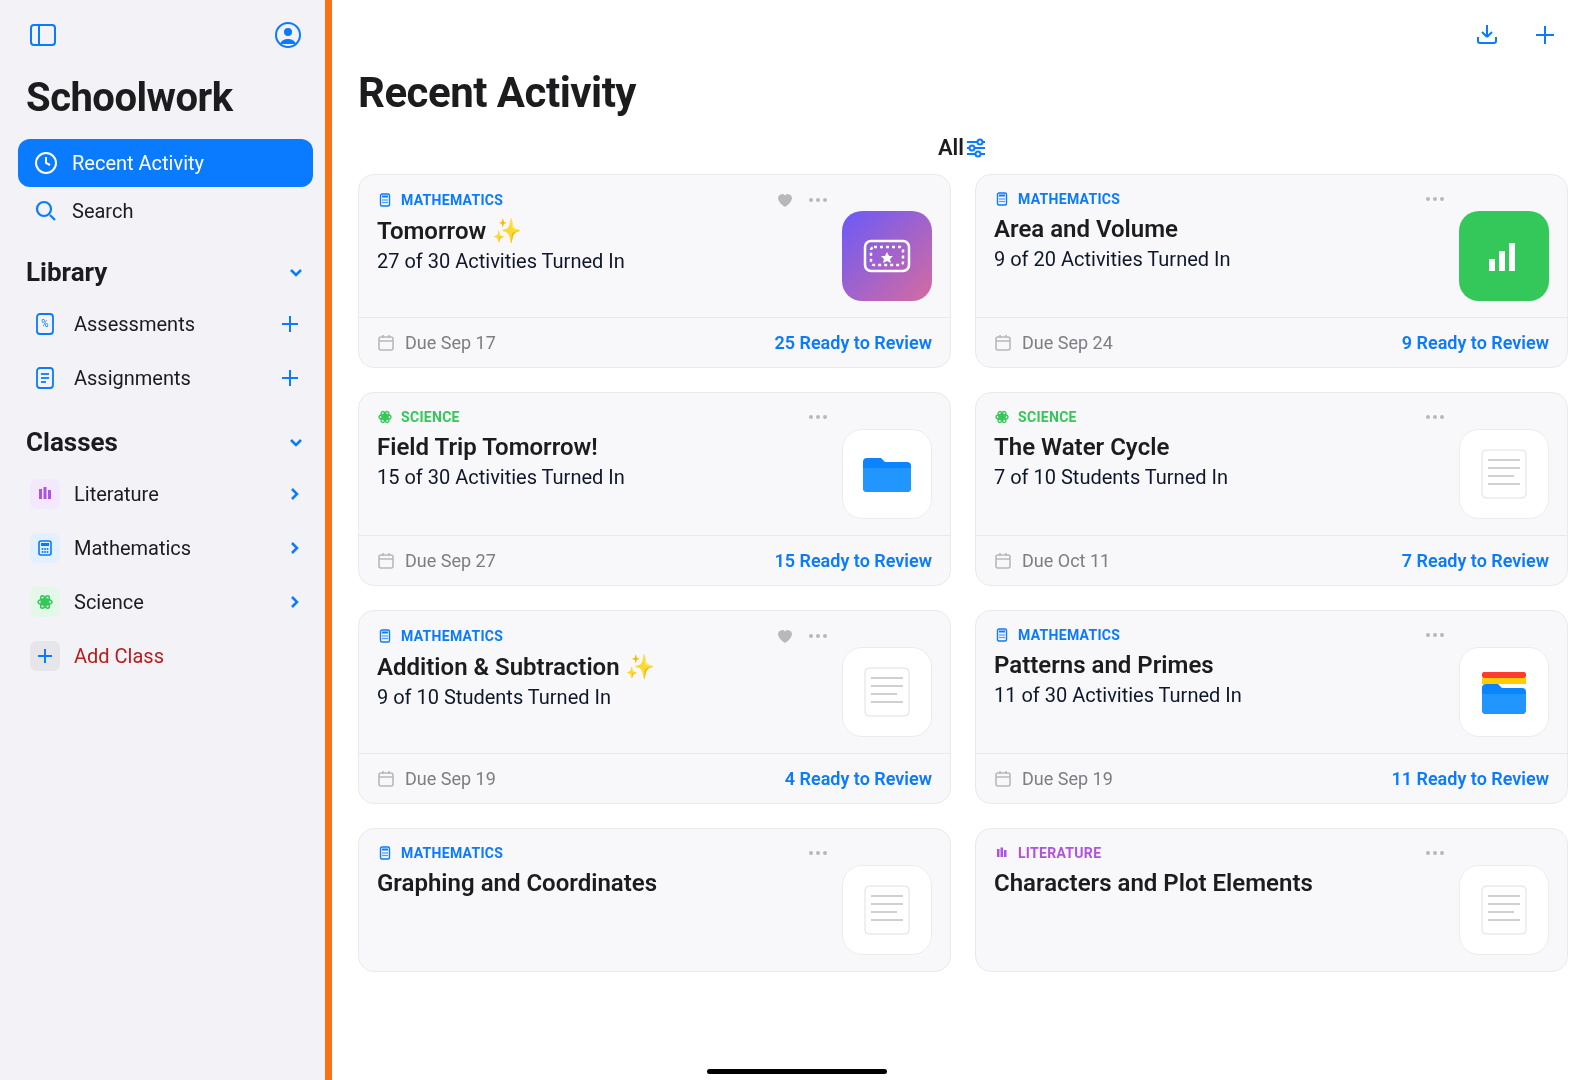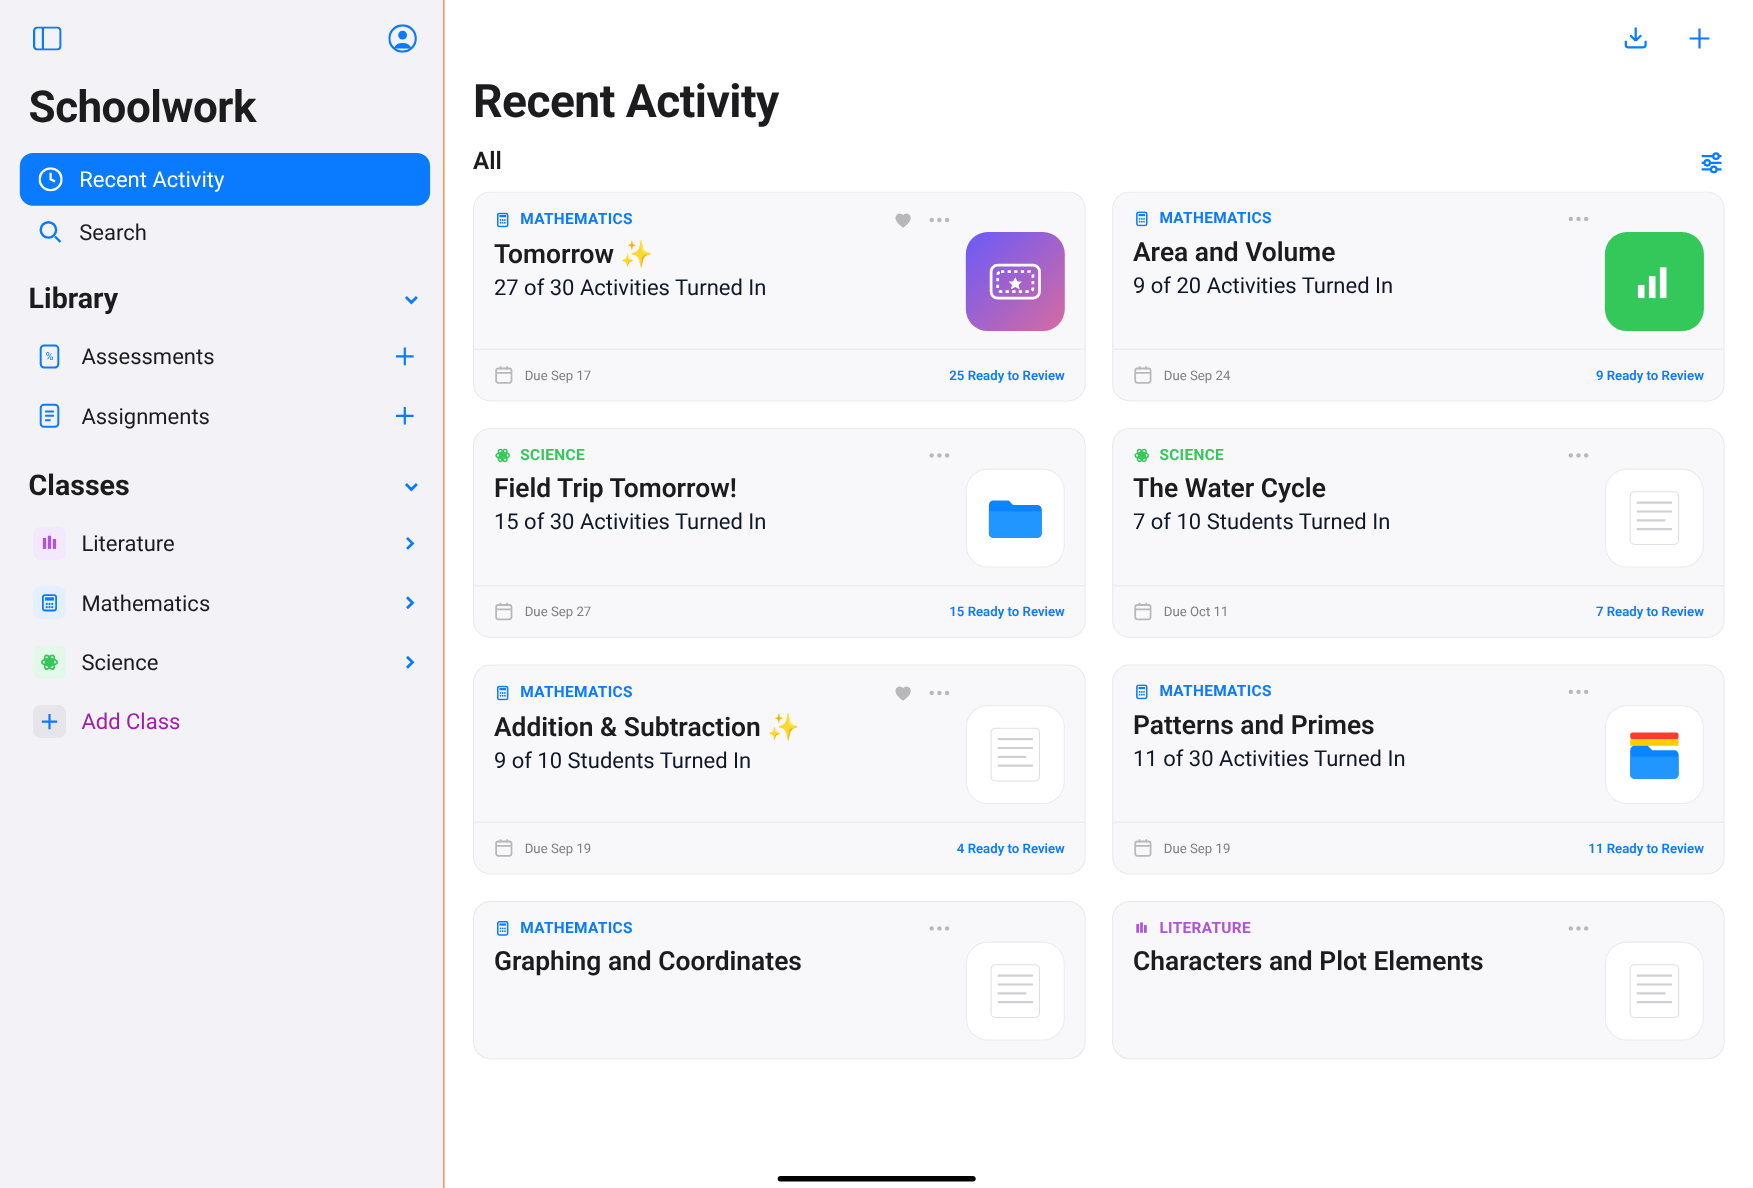"Schoolwork" .sidebar { border-right: 1px solid #f97316 -> 7px solid #f97316; width: 404px -> 332px }
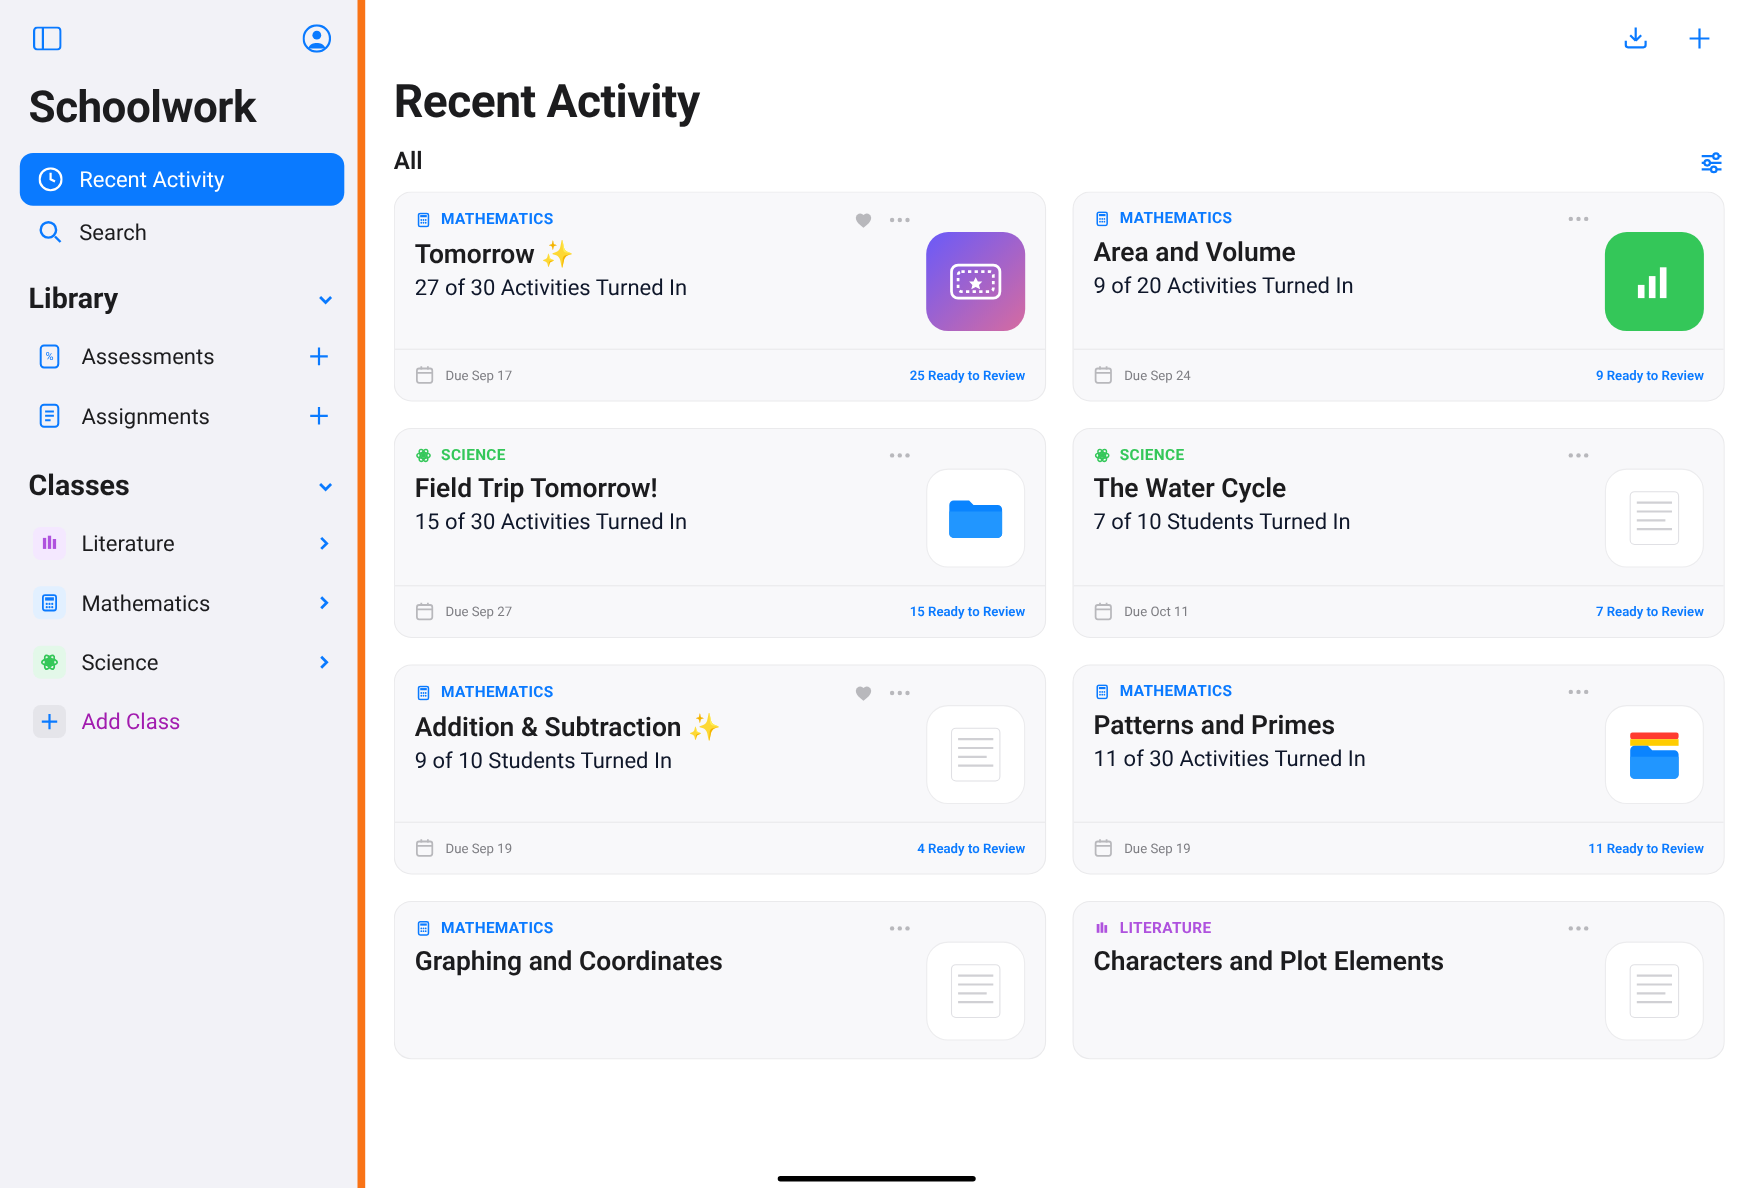"All" .filter-row { justify-content: space-between -> center }
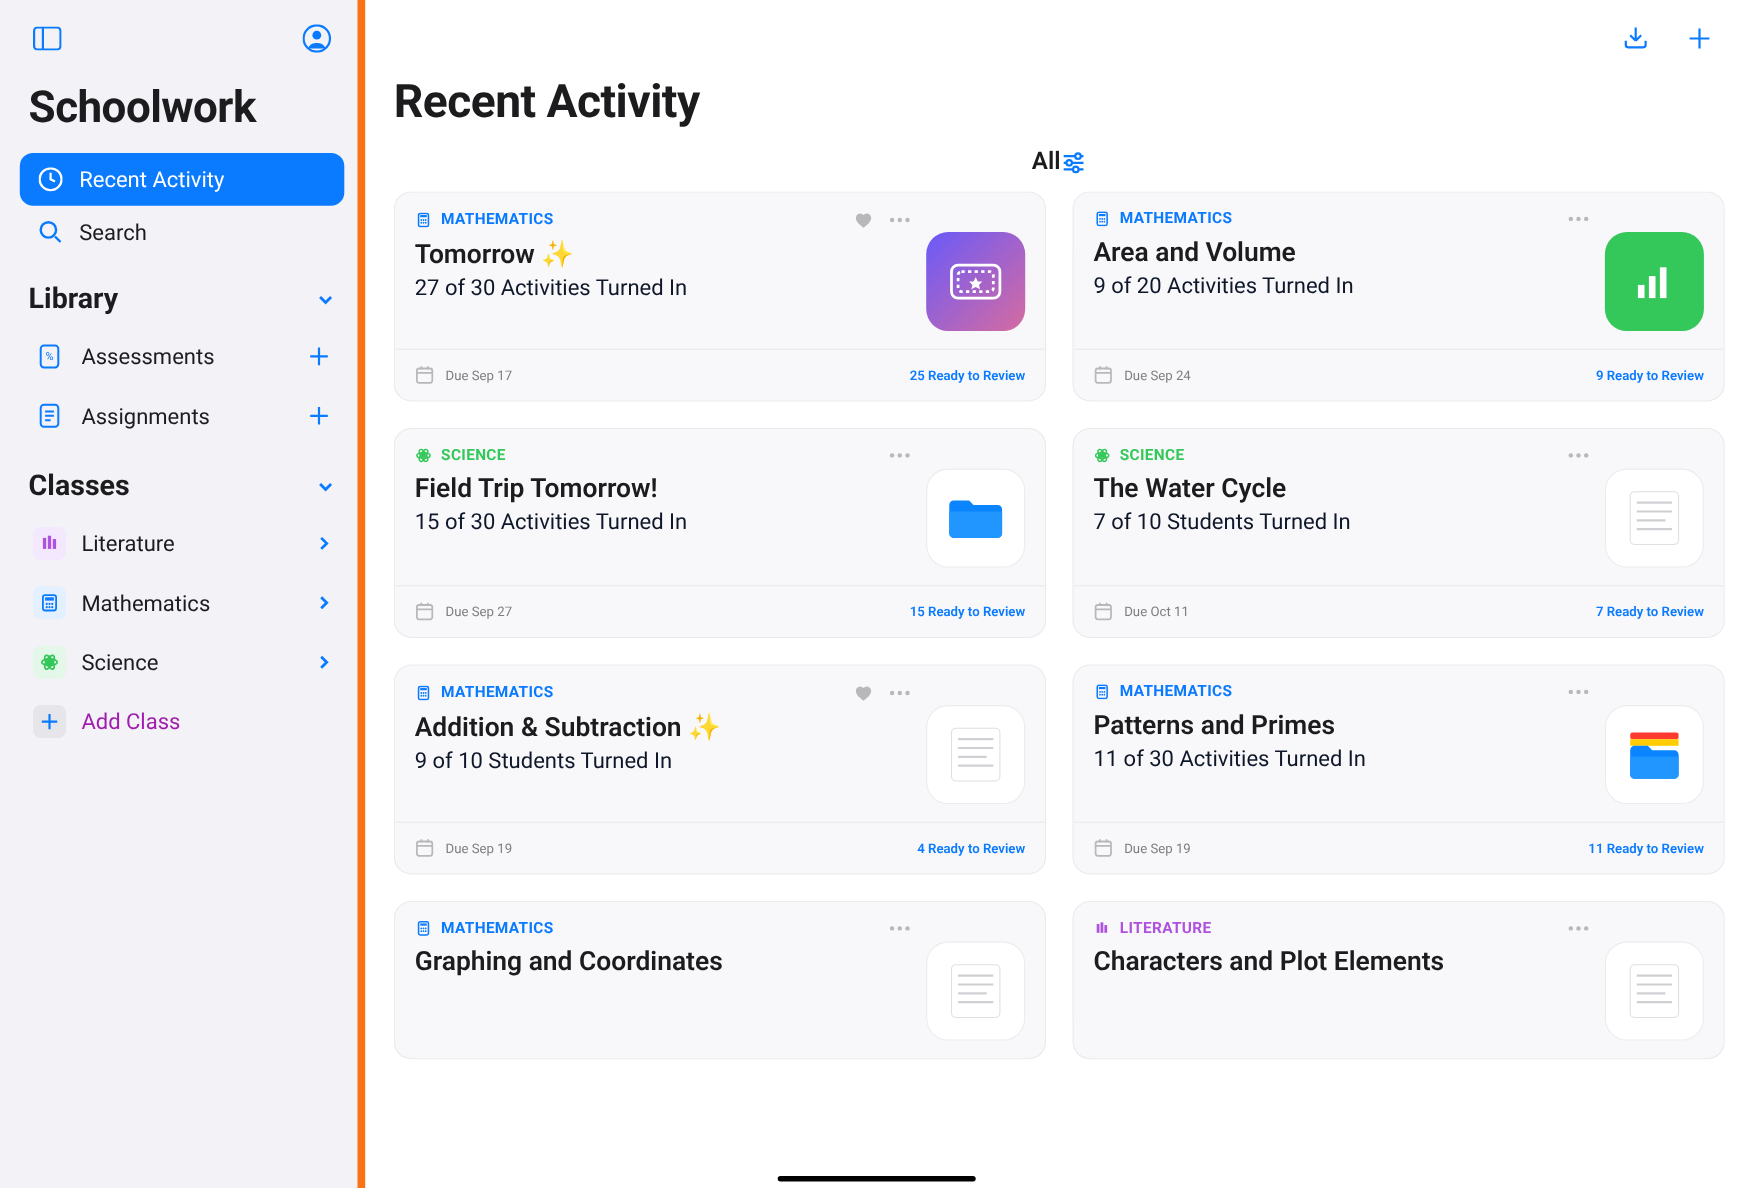"Due Sep 17" .card-footer { font-size: 12px -> 18px }
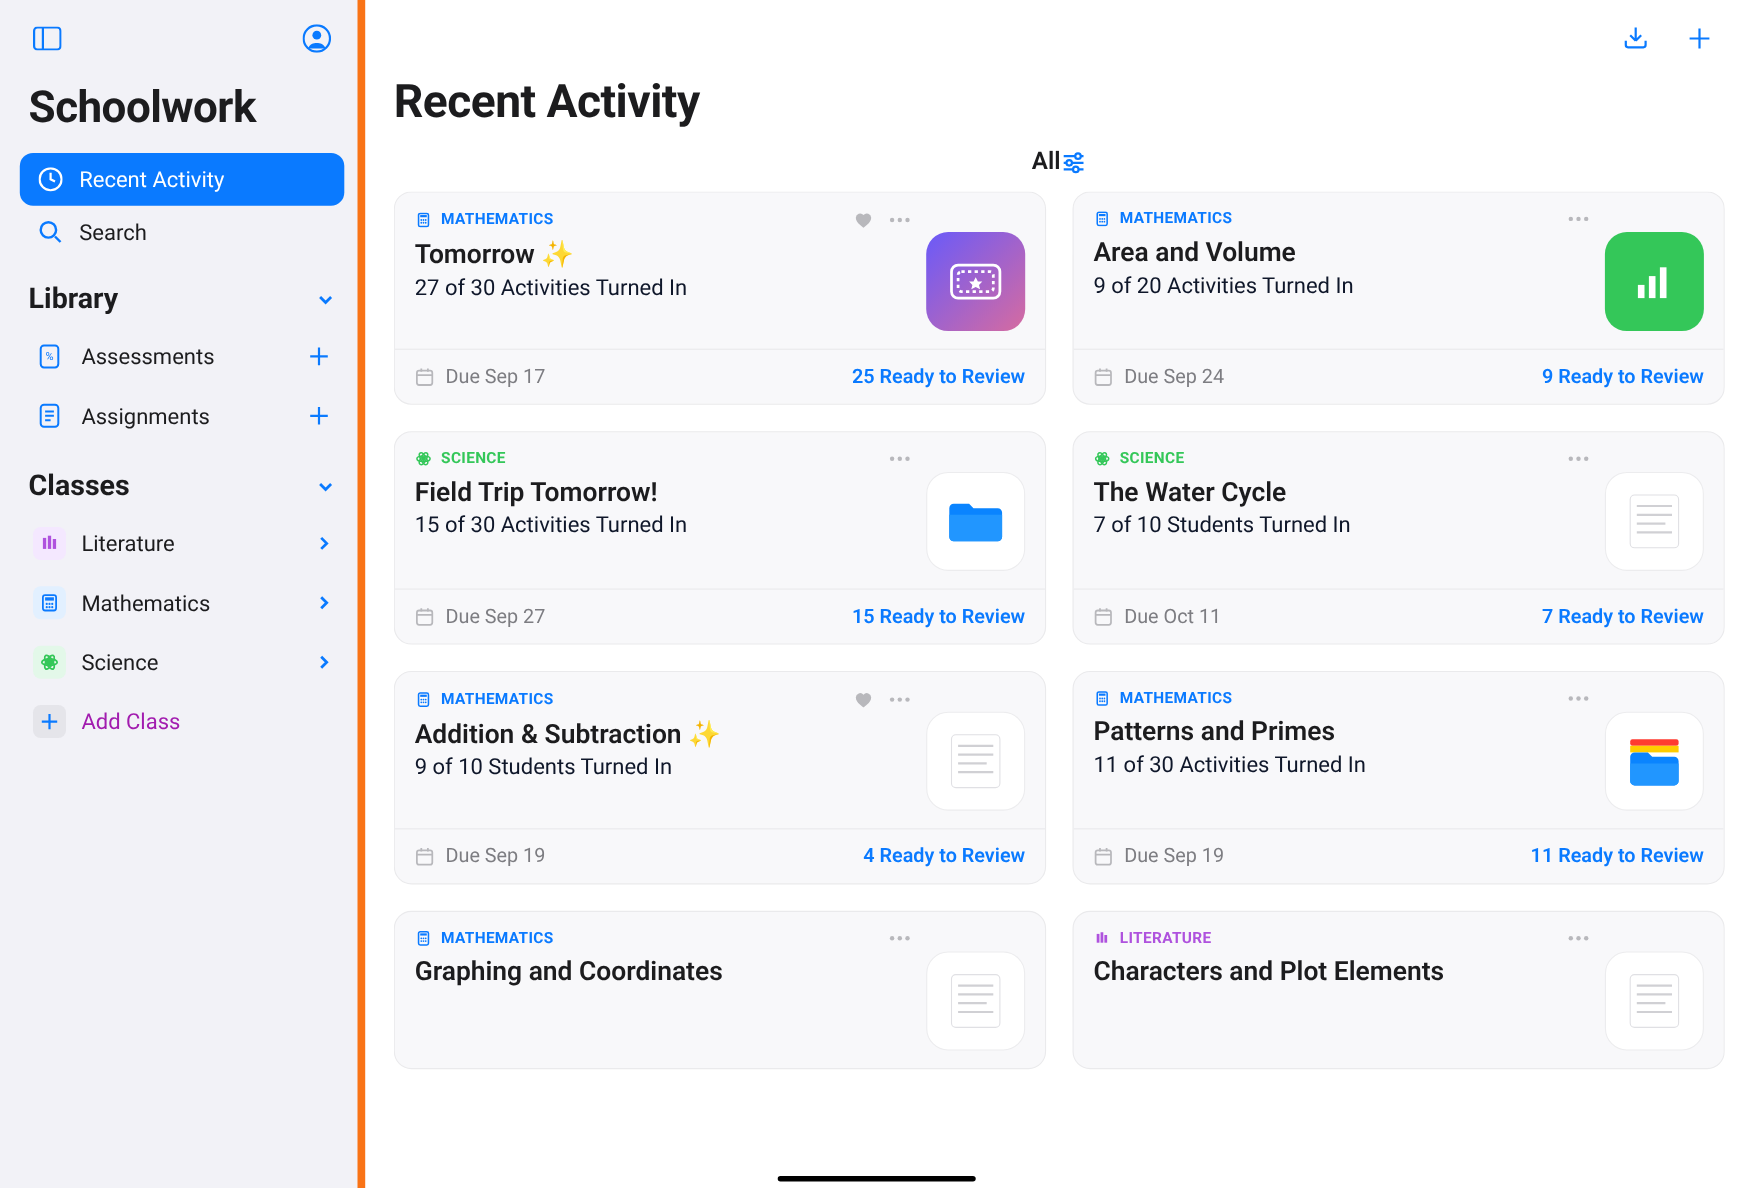"Add Class" .add-class { color: #a21caf -> #b91c1c }
